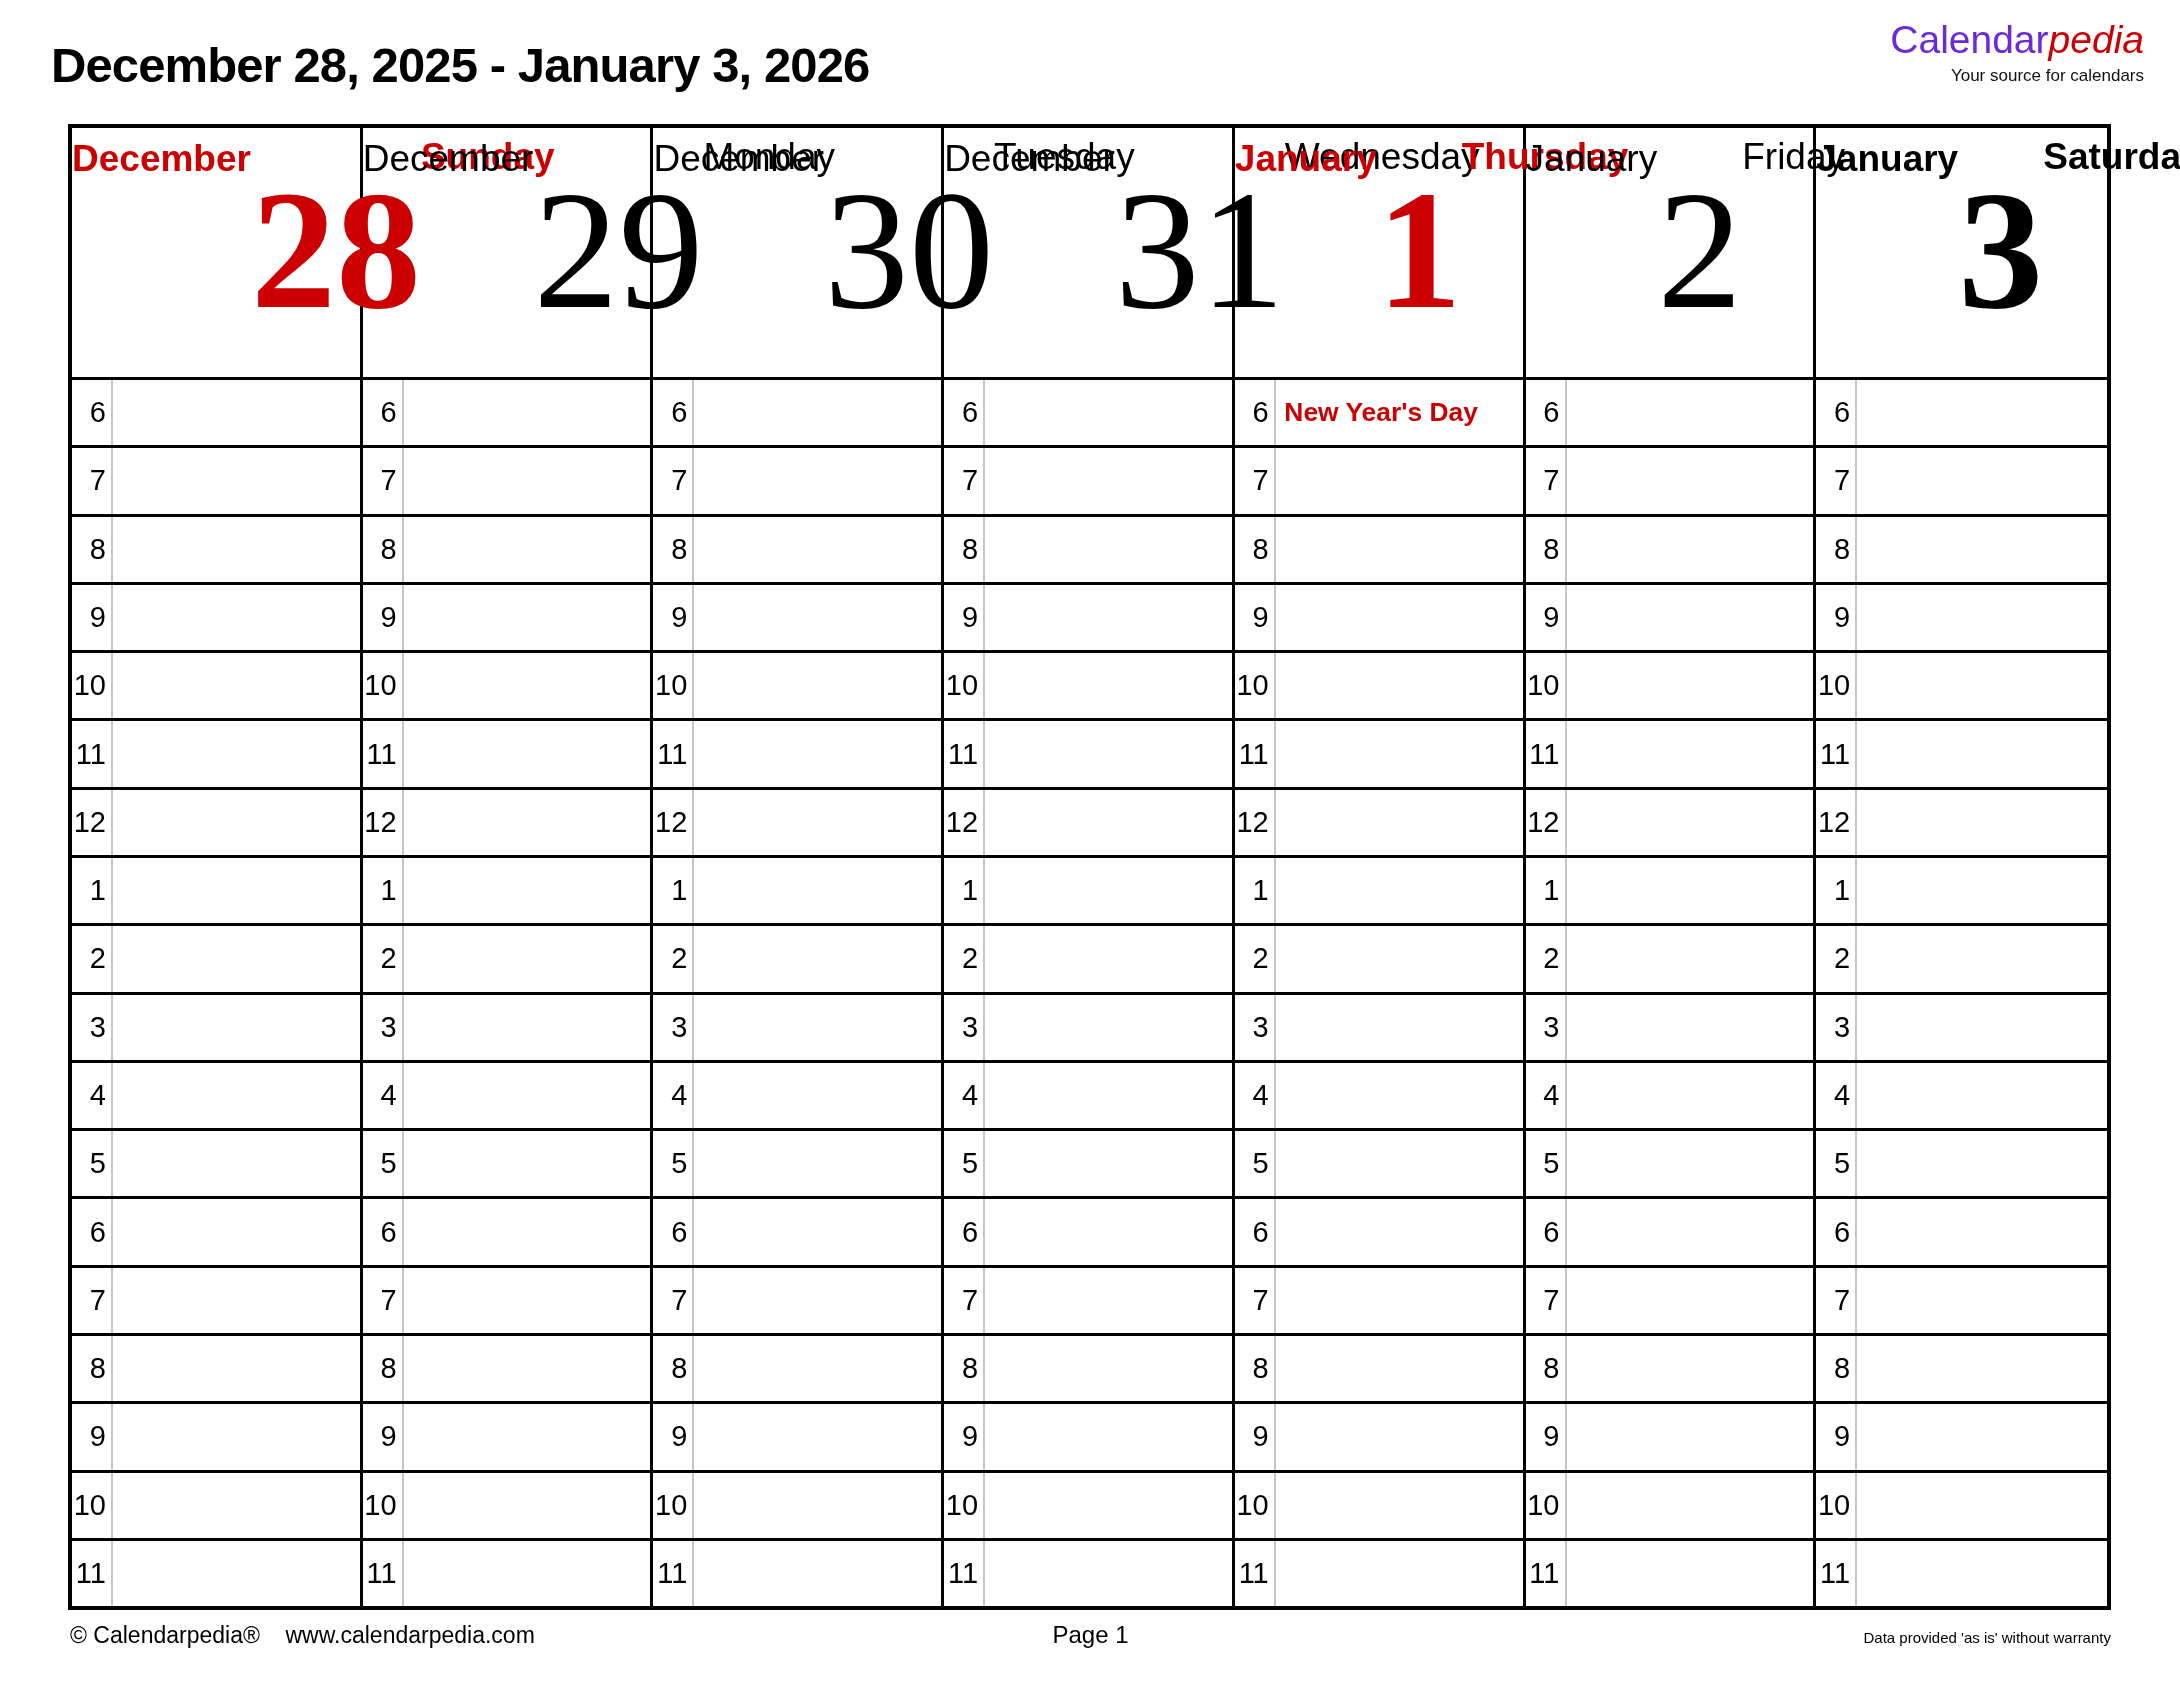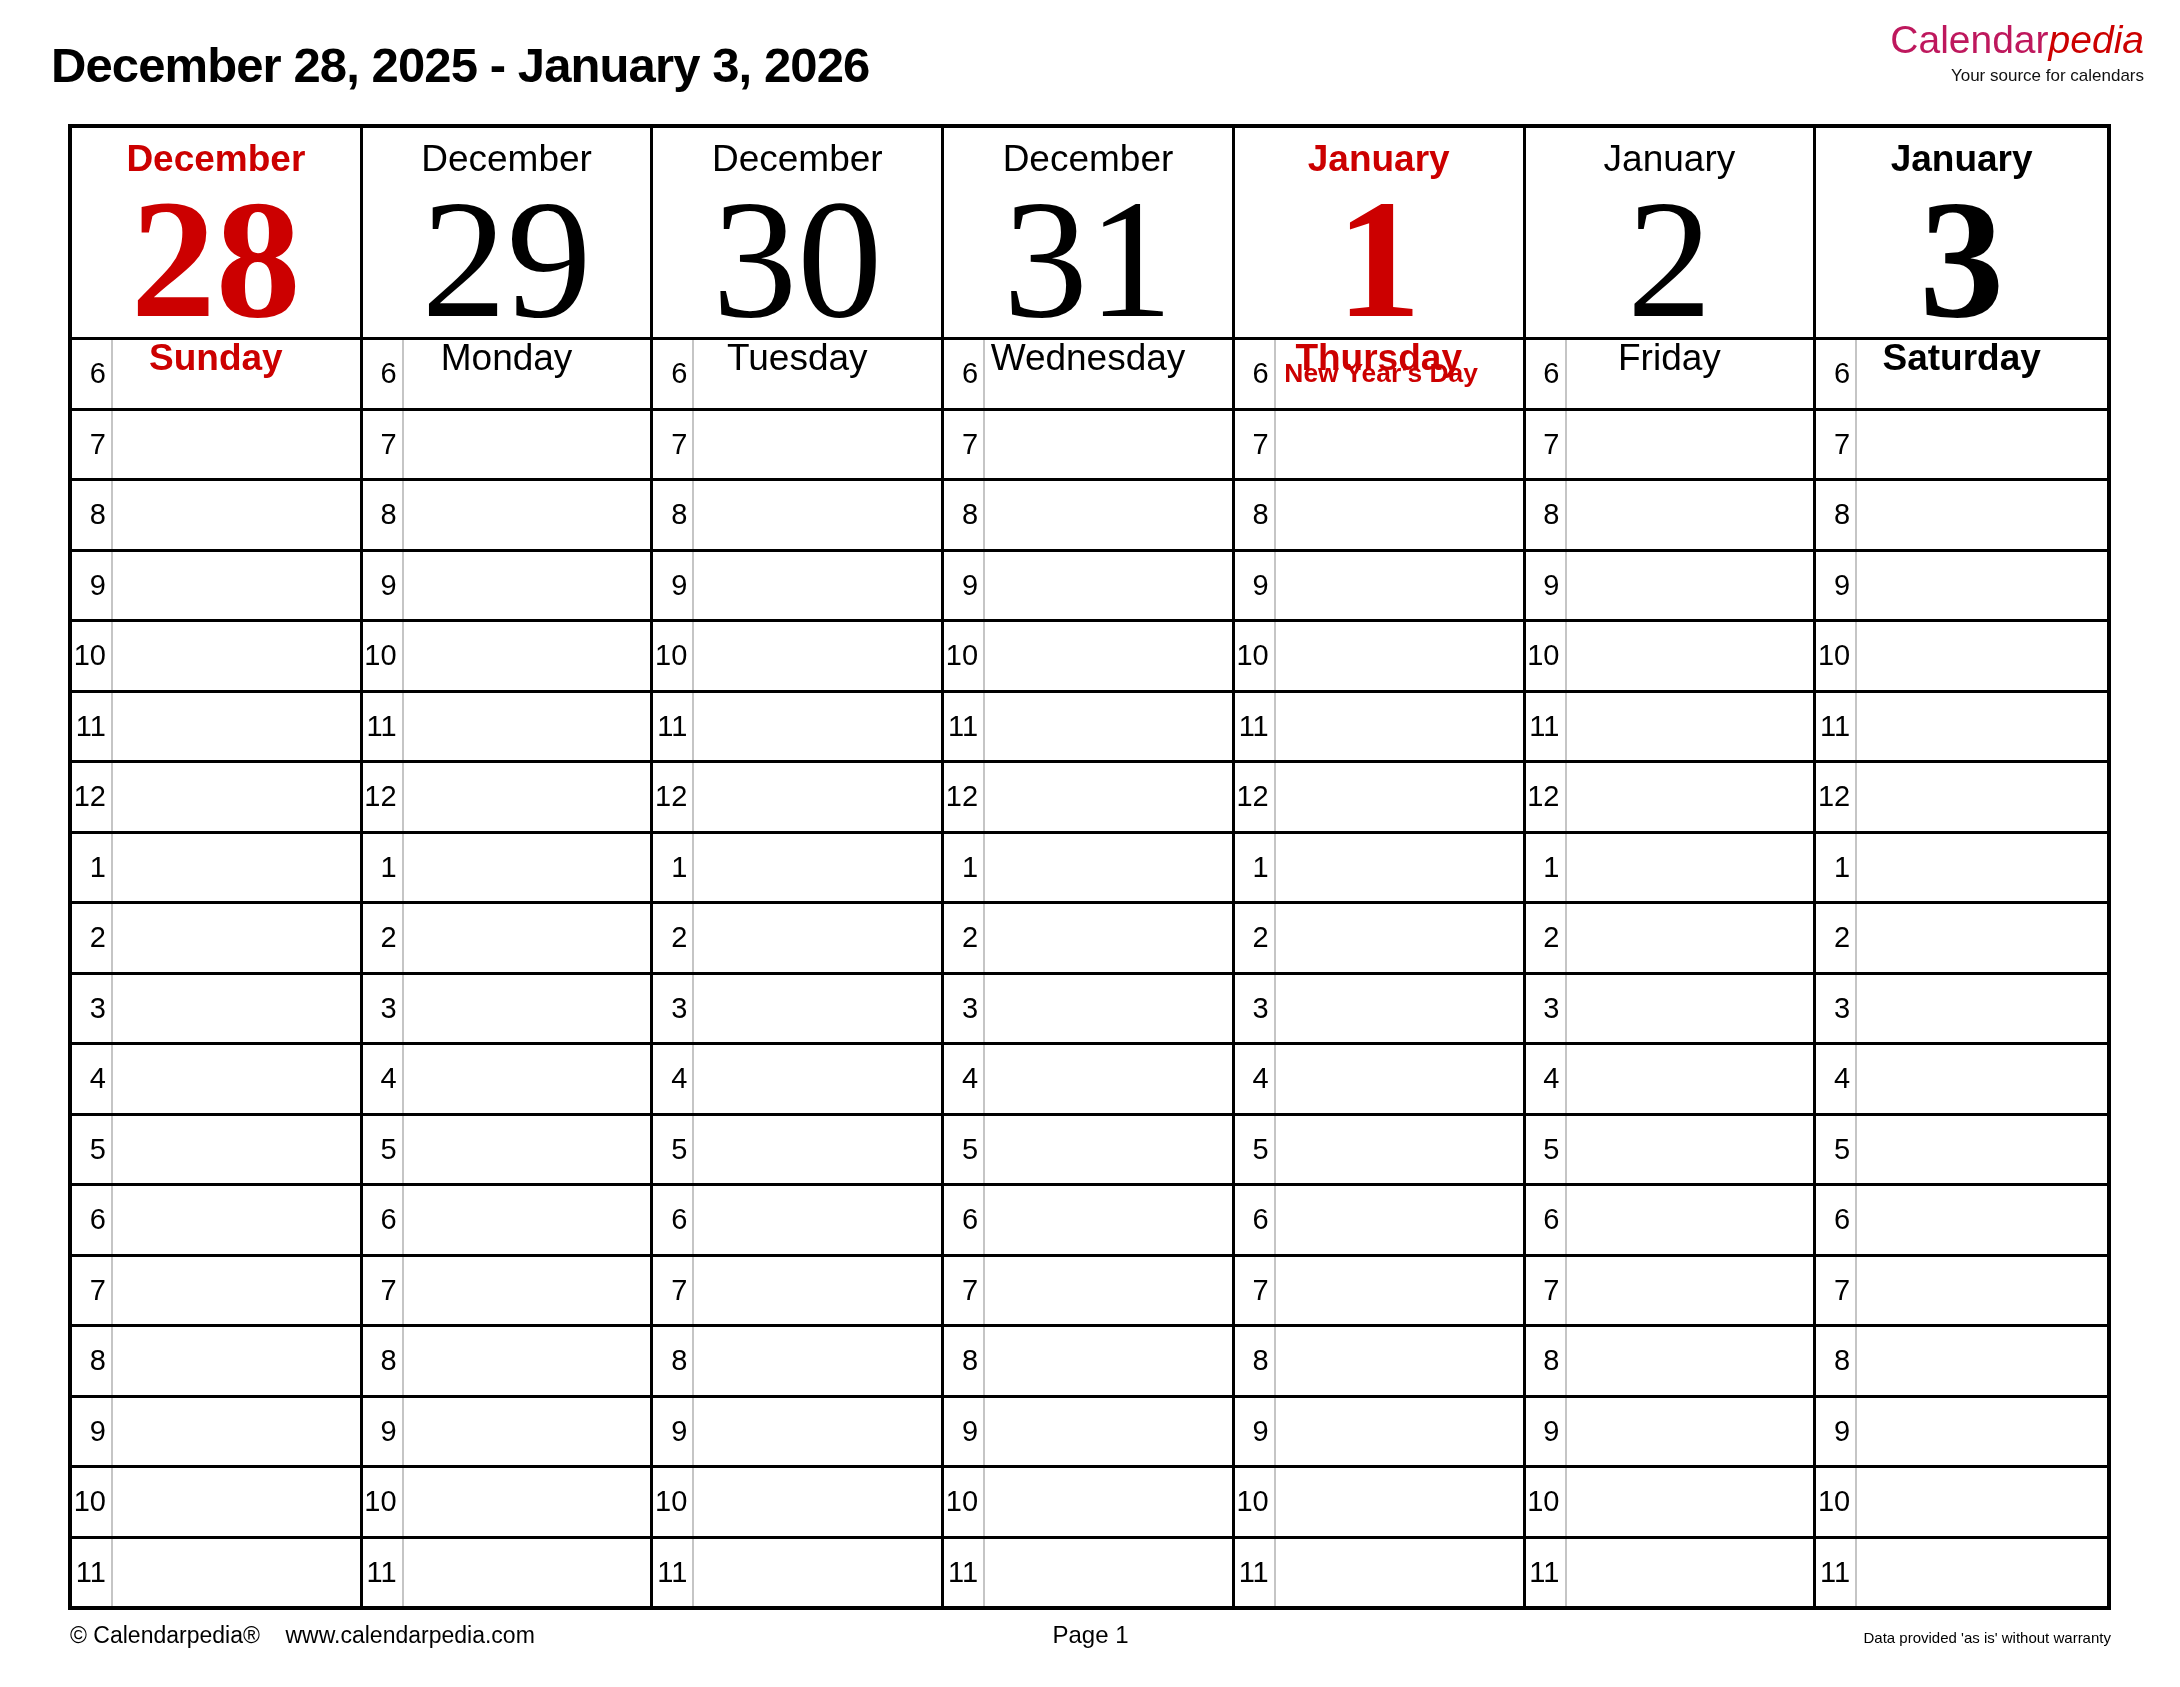"Calendar" .logo-prefix { color: #be185d -> #6d28d9 }
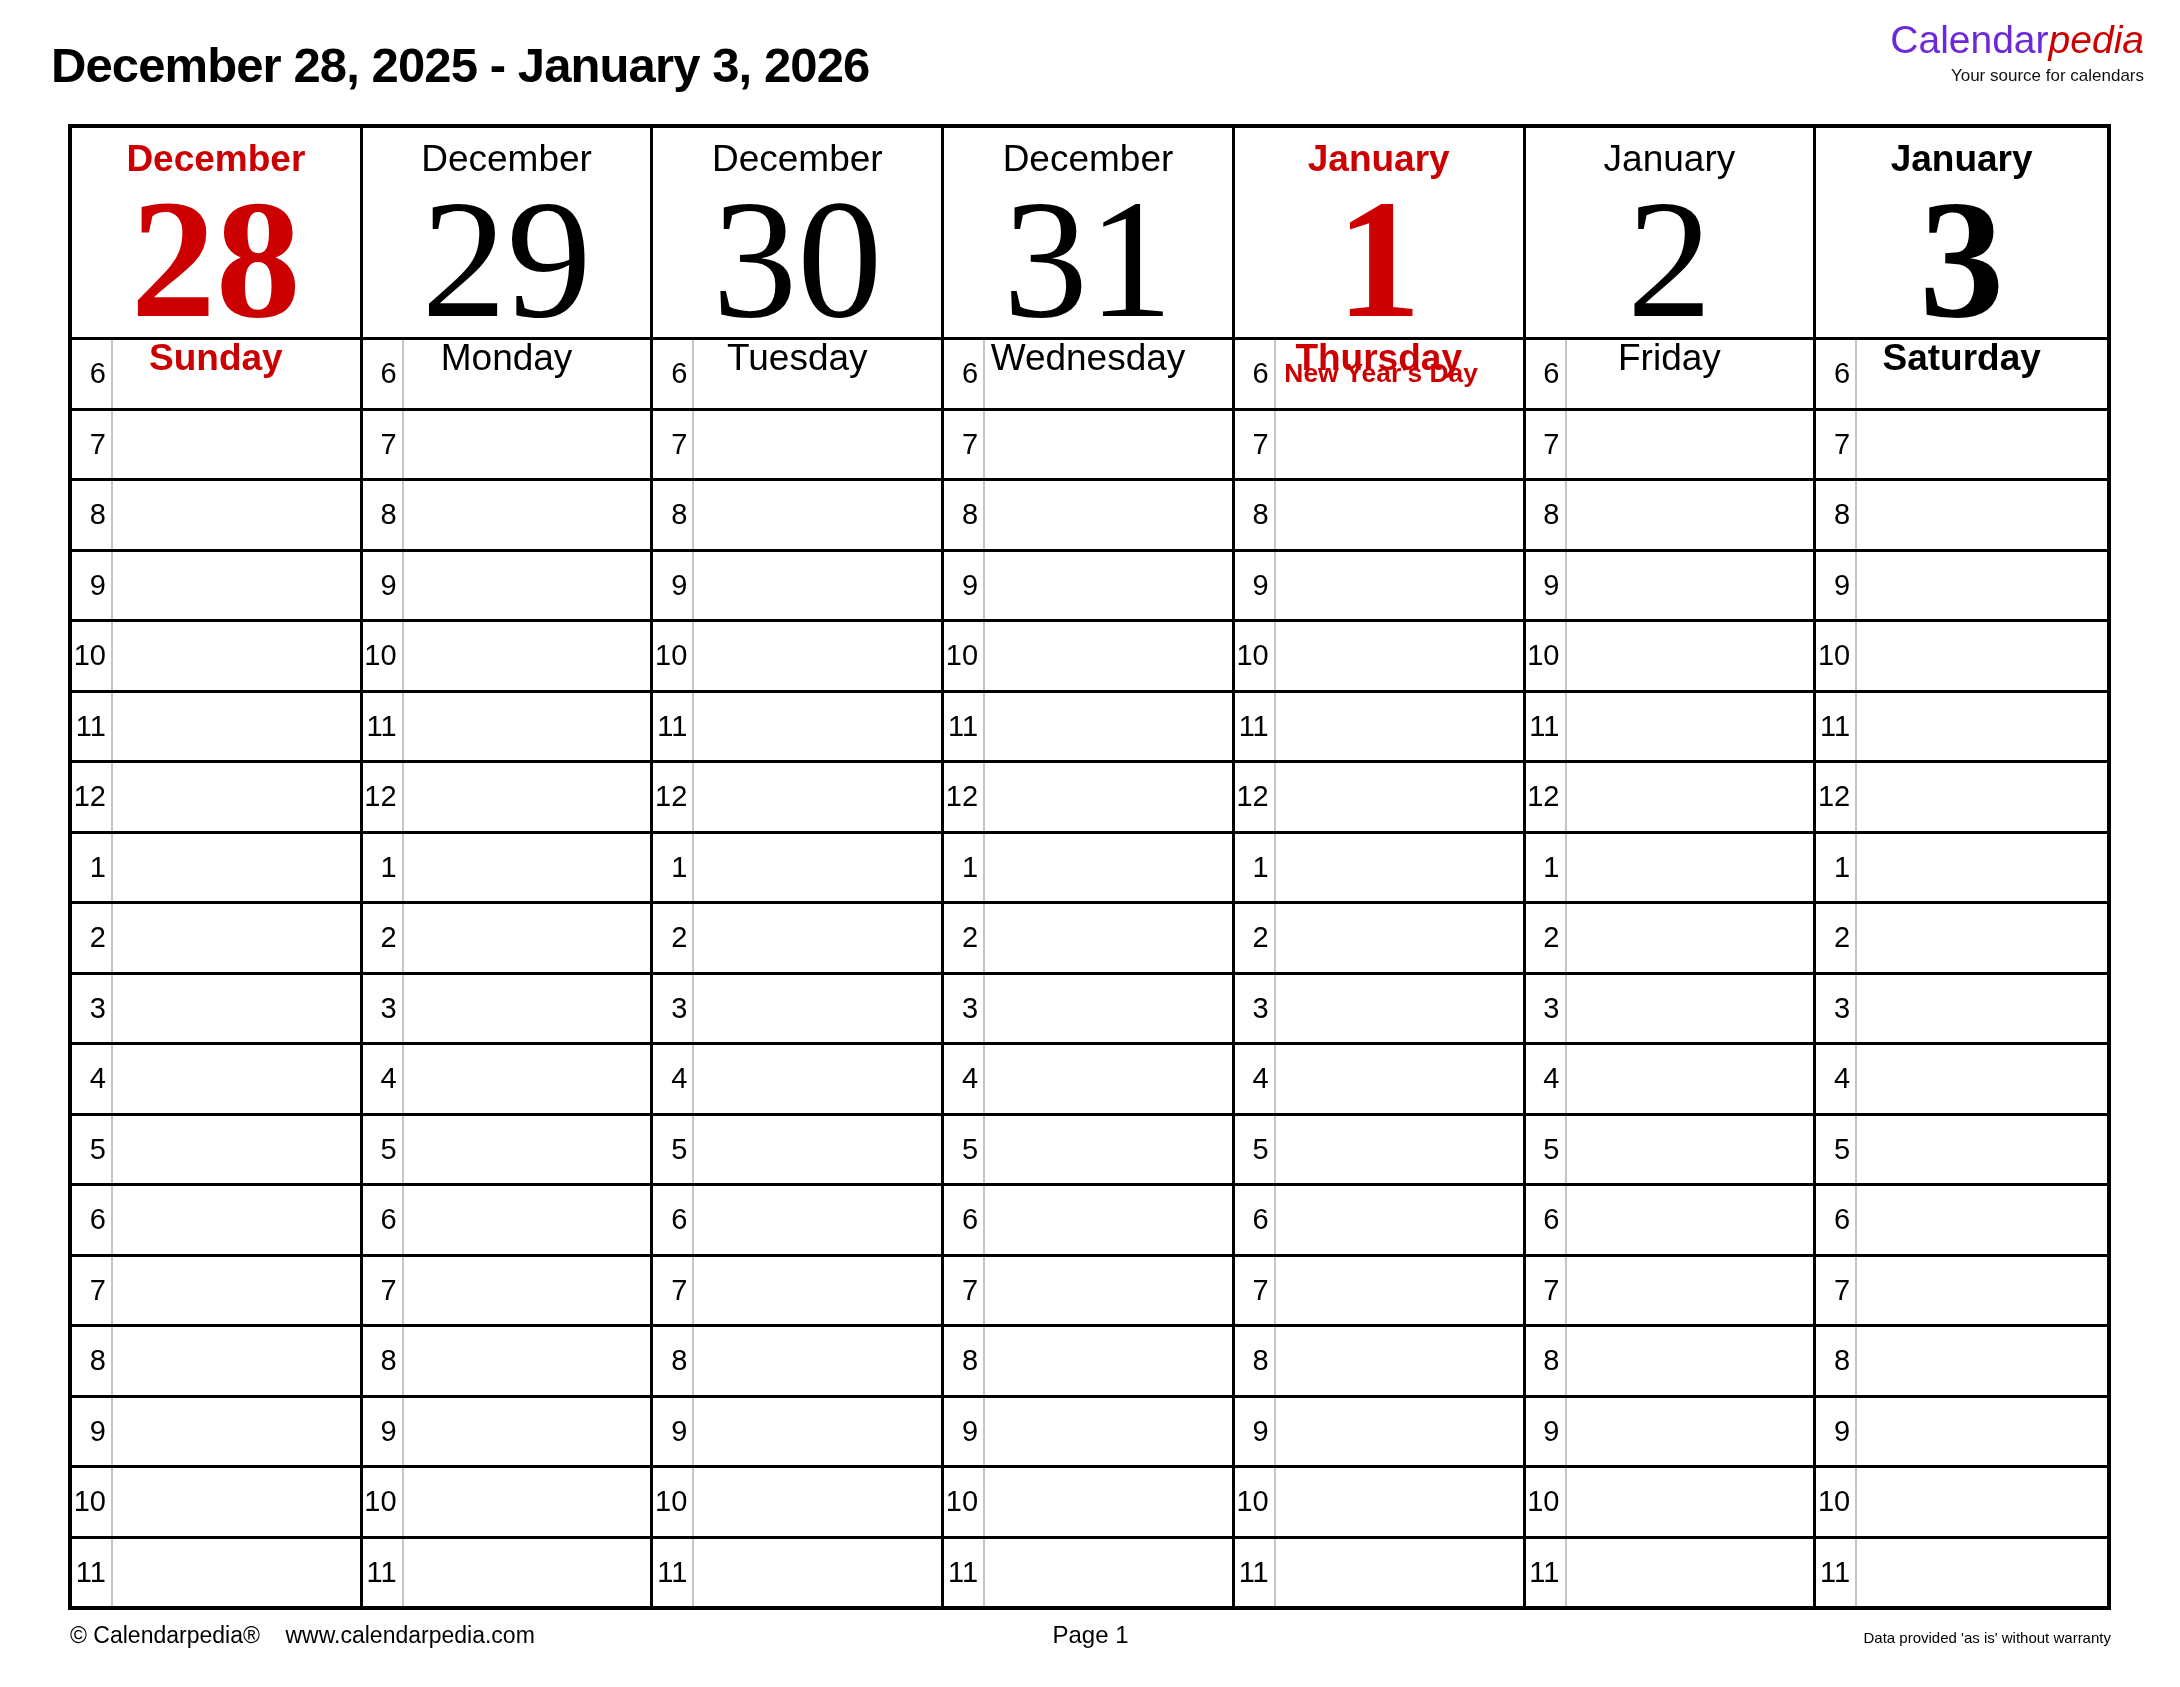"December" .day-header { flex-direction: column -> row; height: 212px -> 252px }
